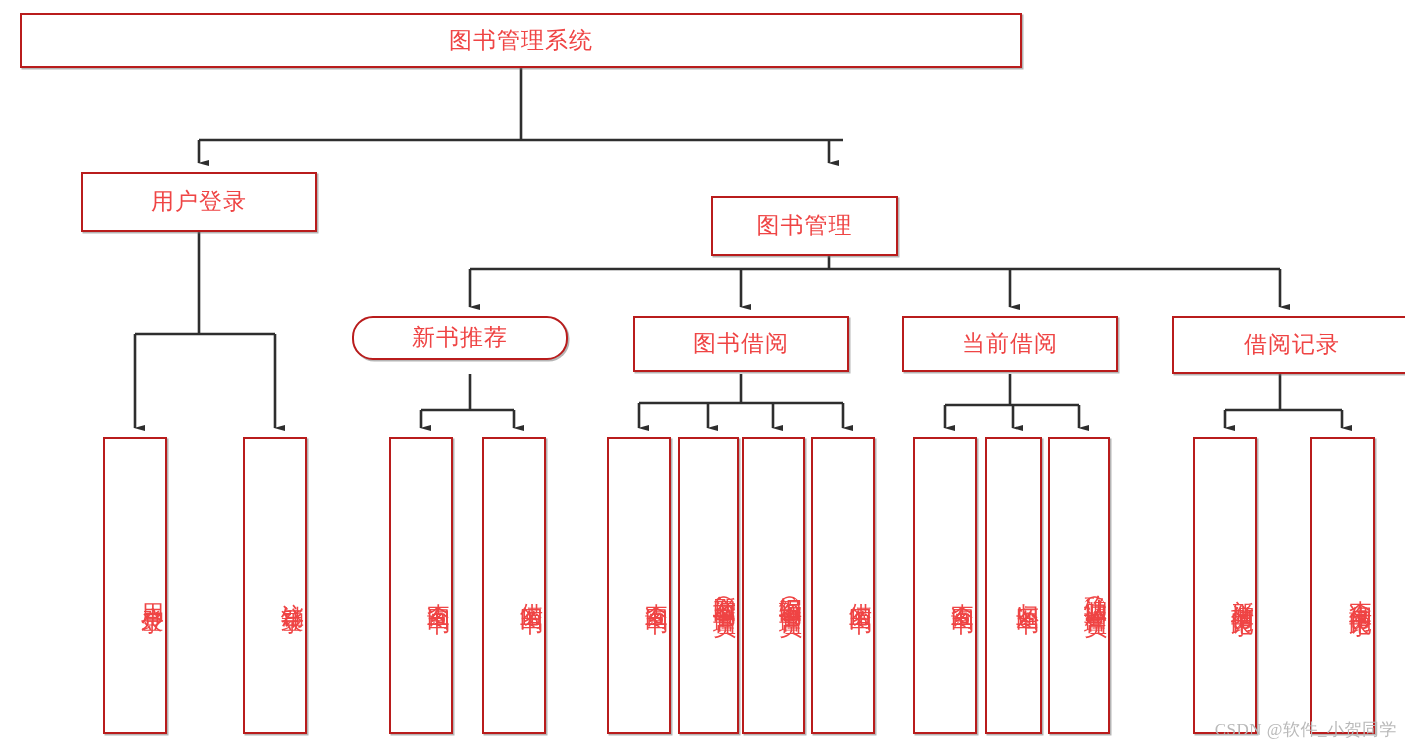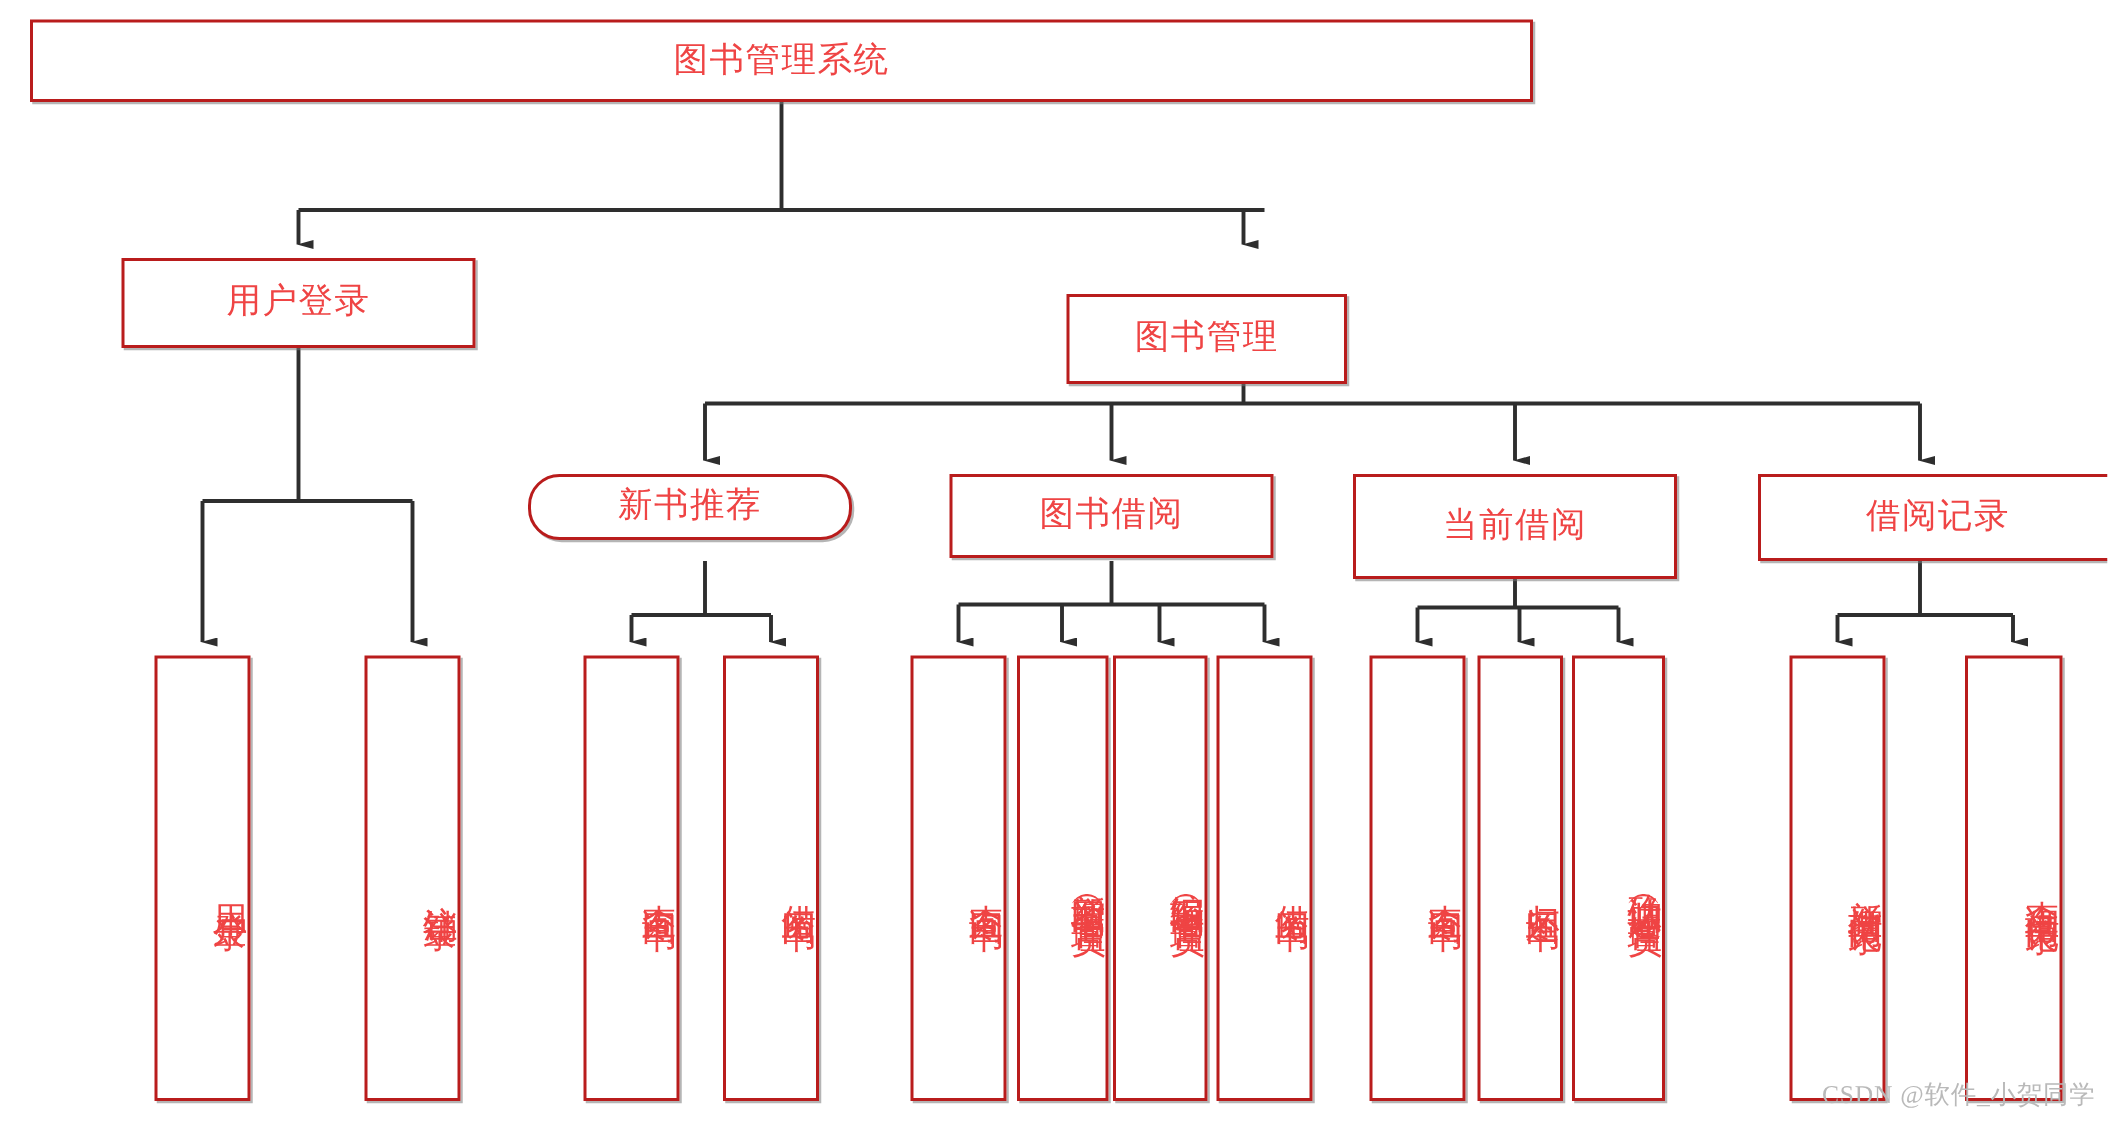"当前借阅" div.node { height: 70px -> 56px }
